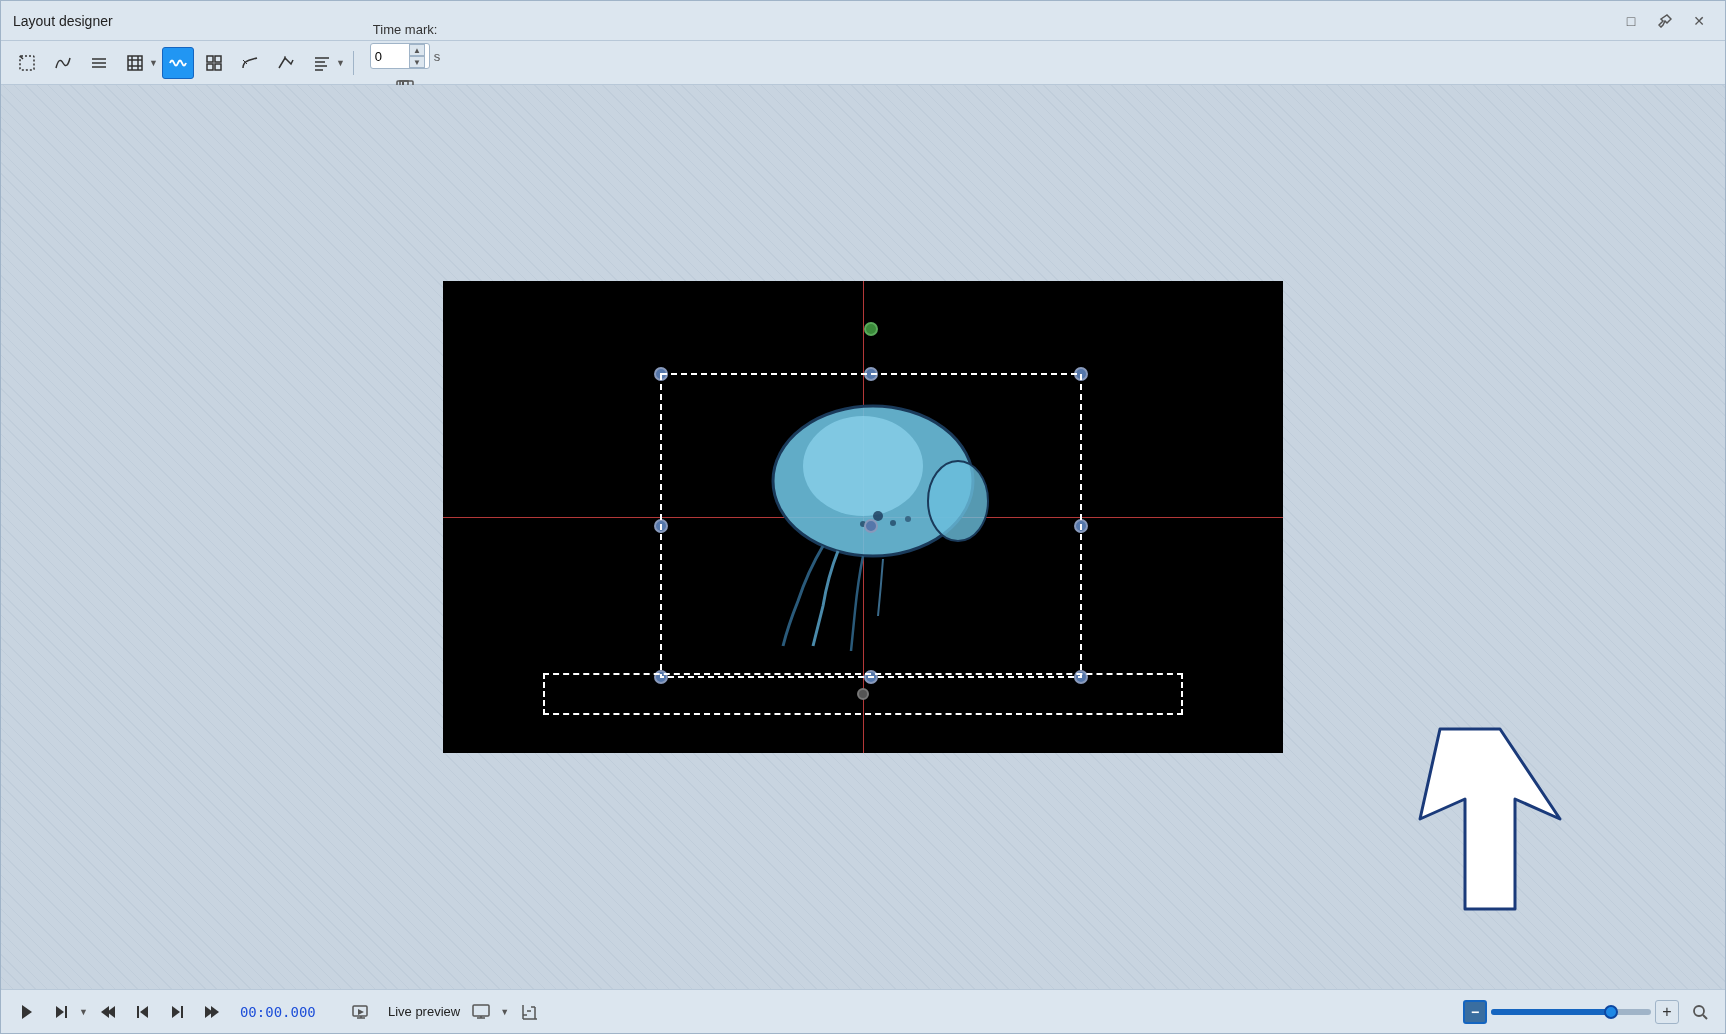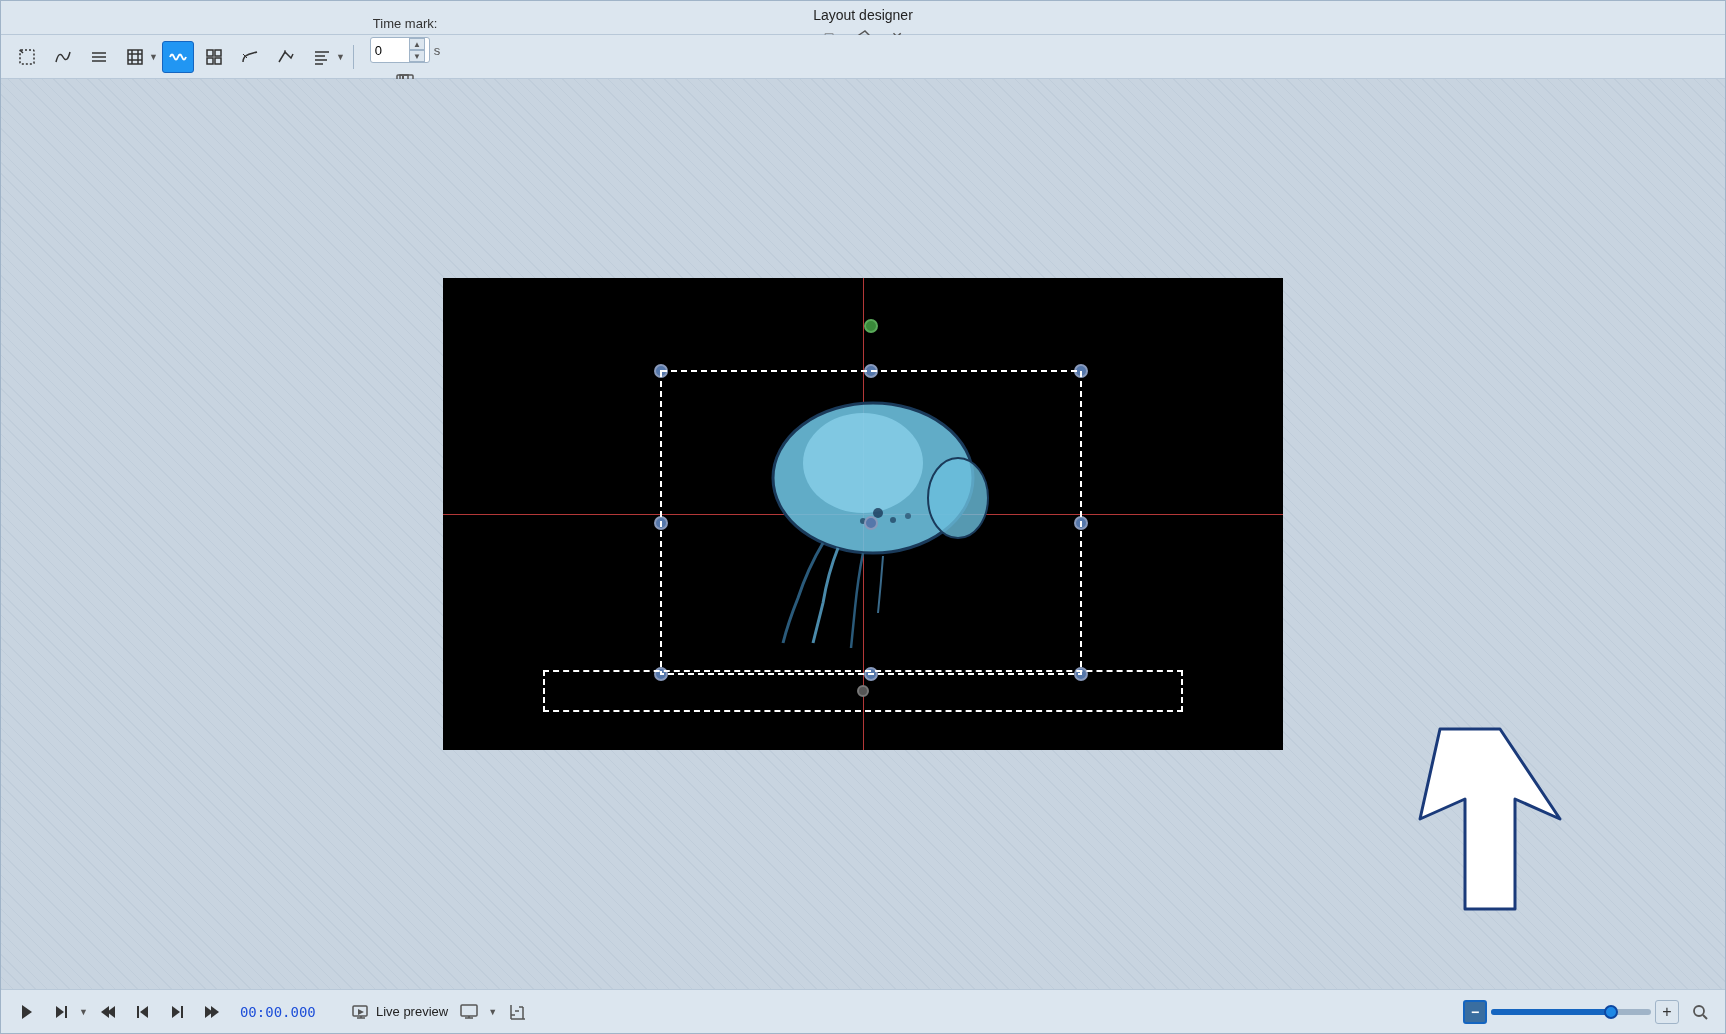"Layout designer" .title-bar { flex-direction: column -> none; height: 34px -> 40px }
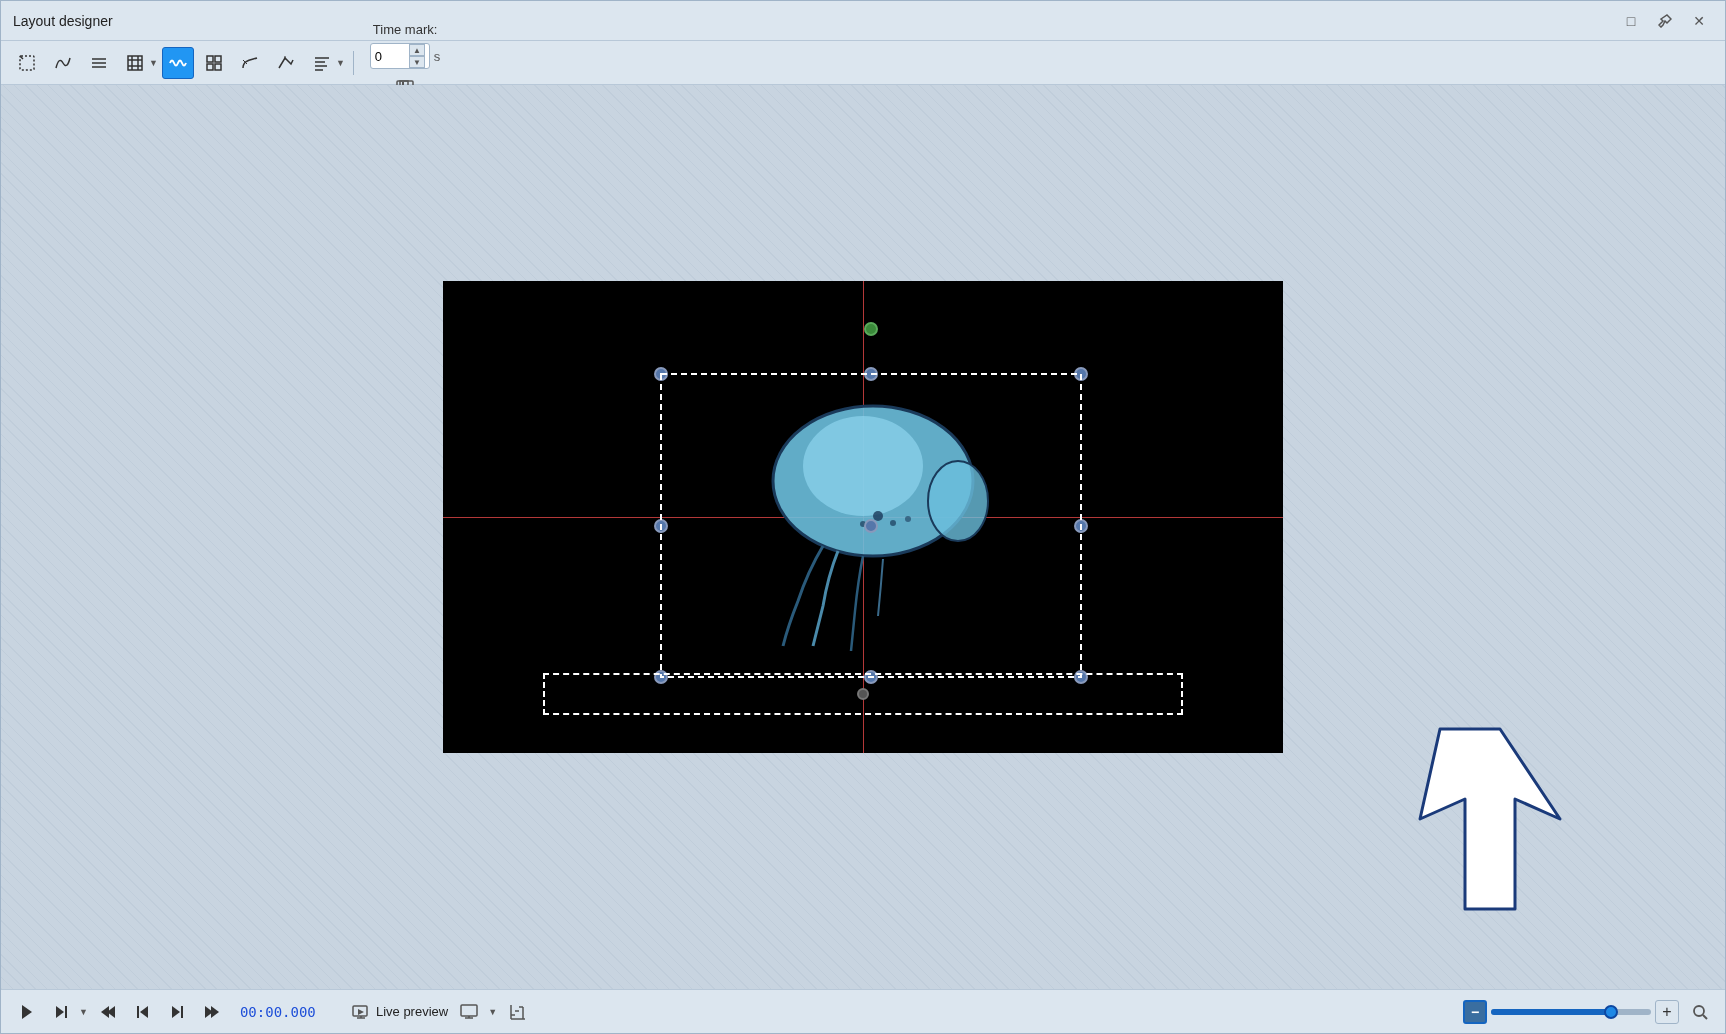"Live preview" .live-preview-group { gap: 6px -> 18px }
